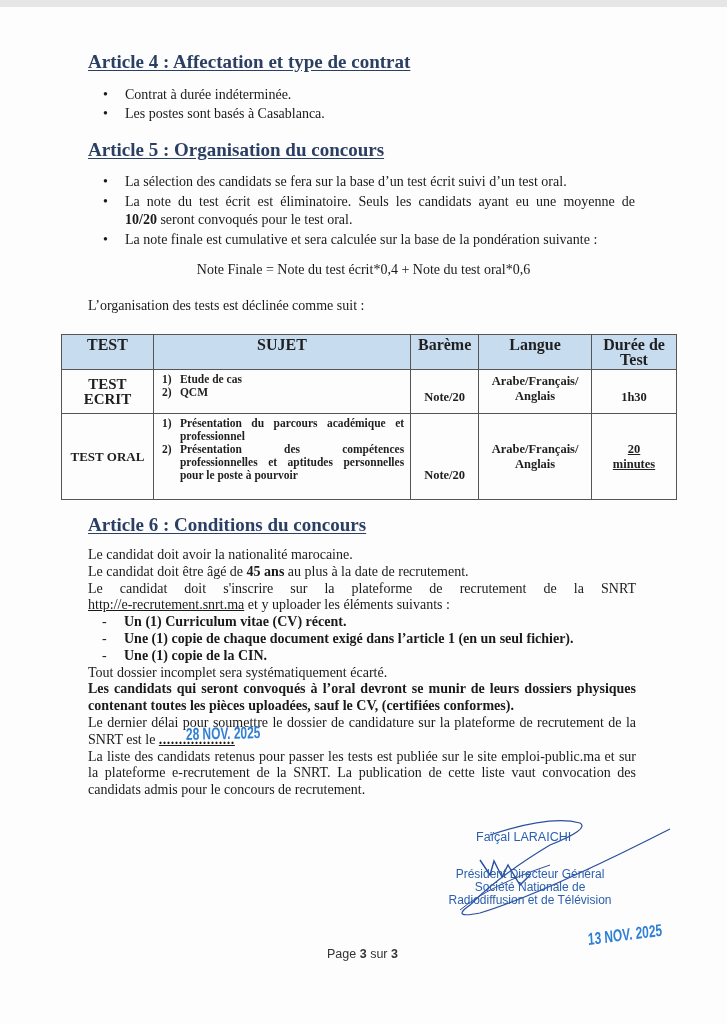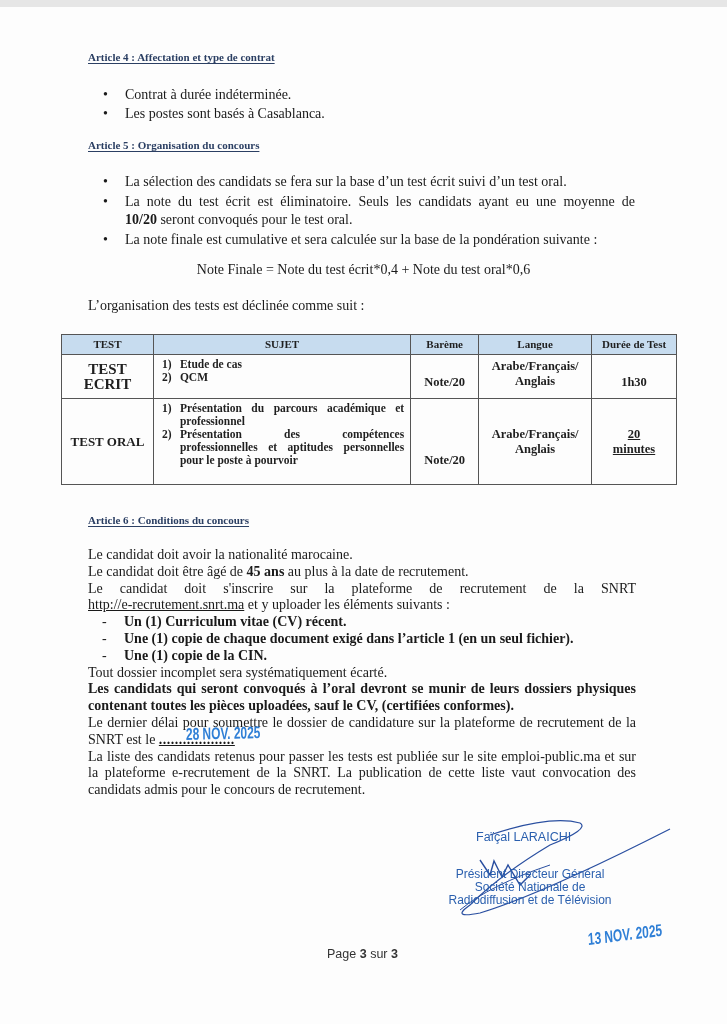"Article 4 : Affectation et" .heading { font-size: 11px -> 19px }
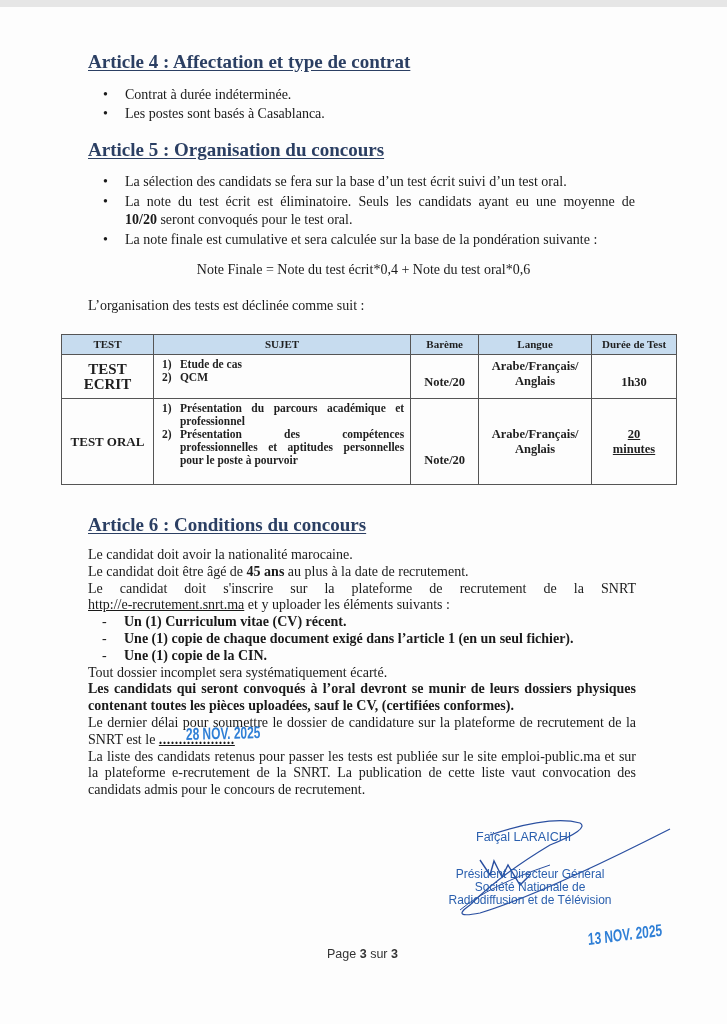"TEST" table.tests th { font-size: 11px -> 16px }
